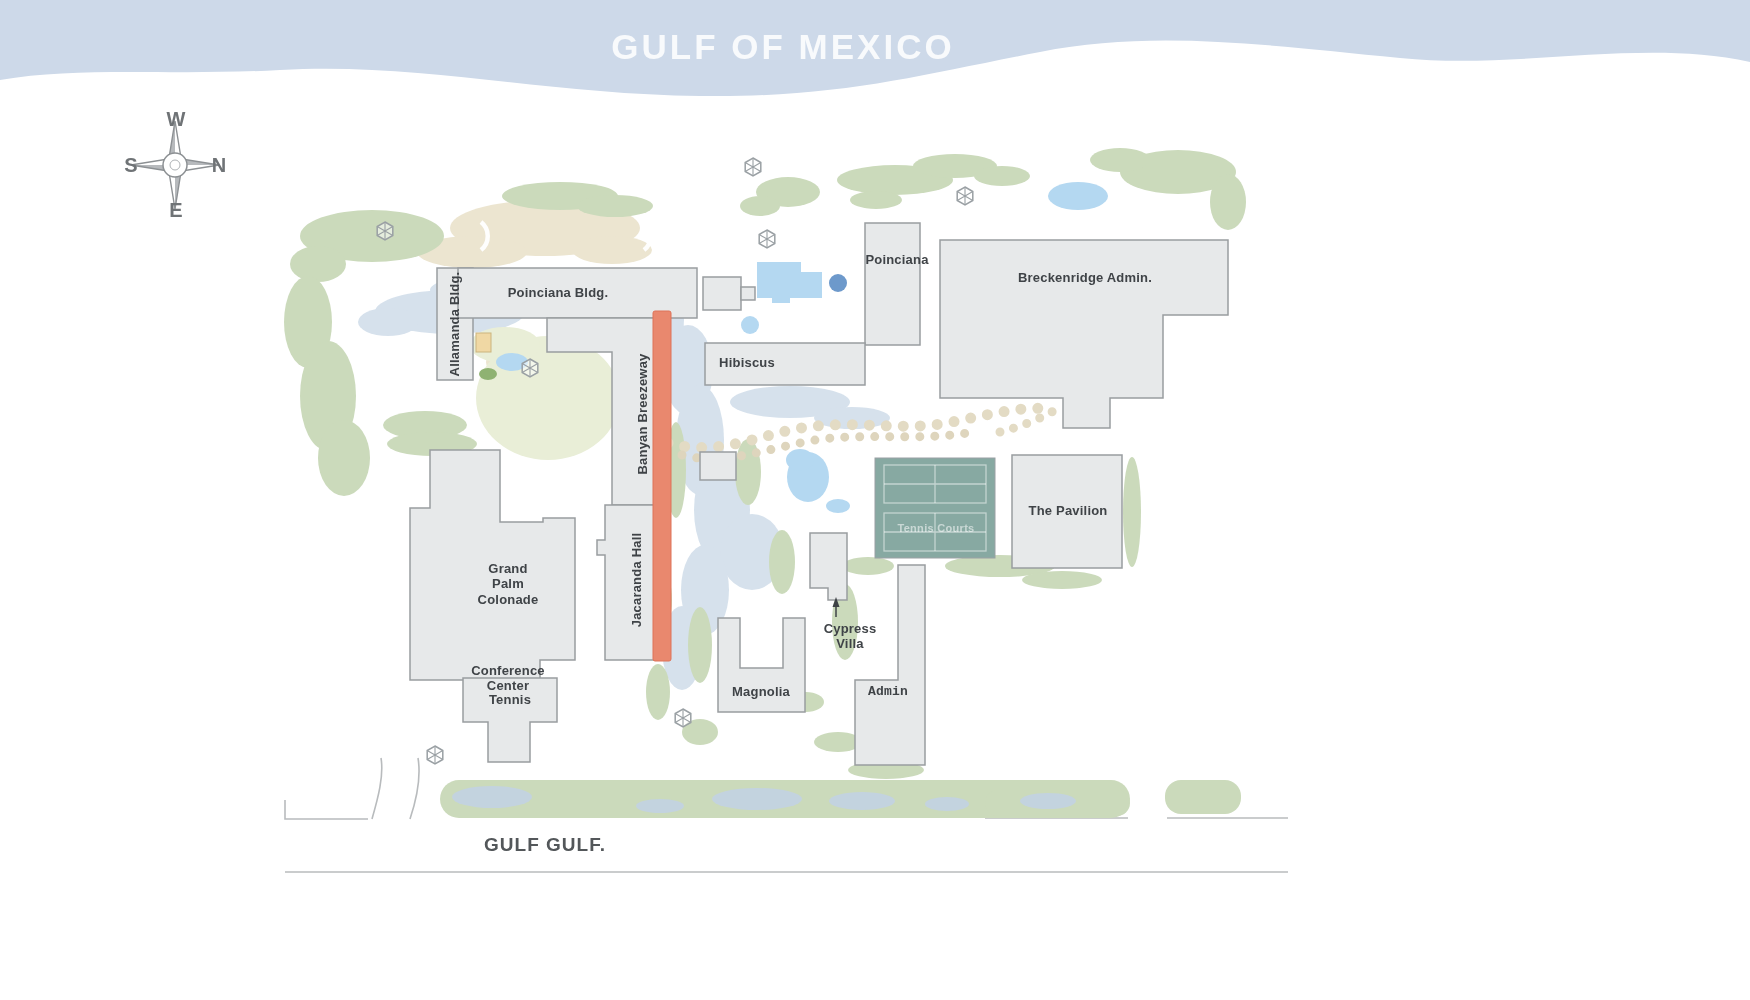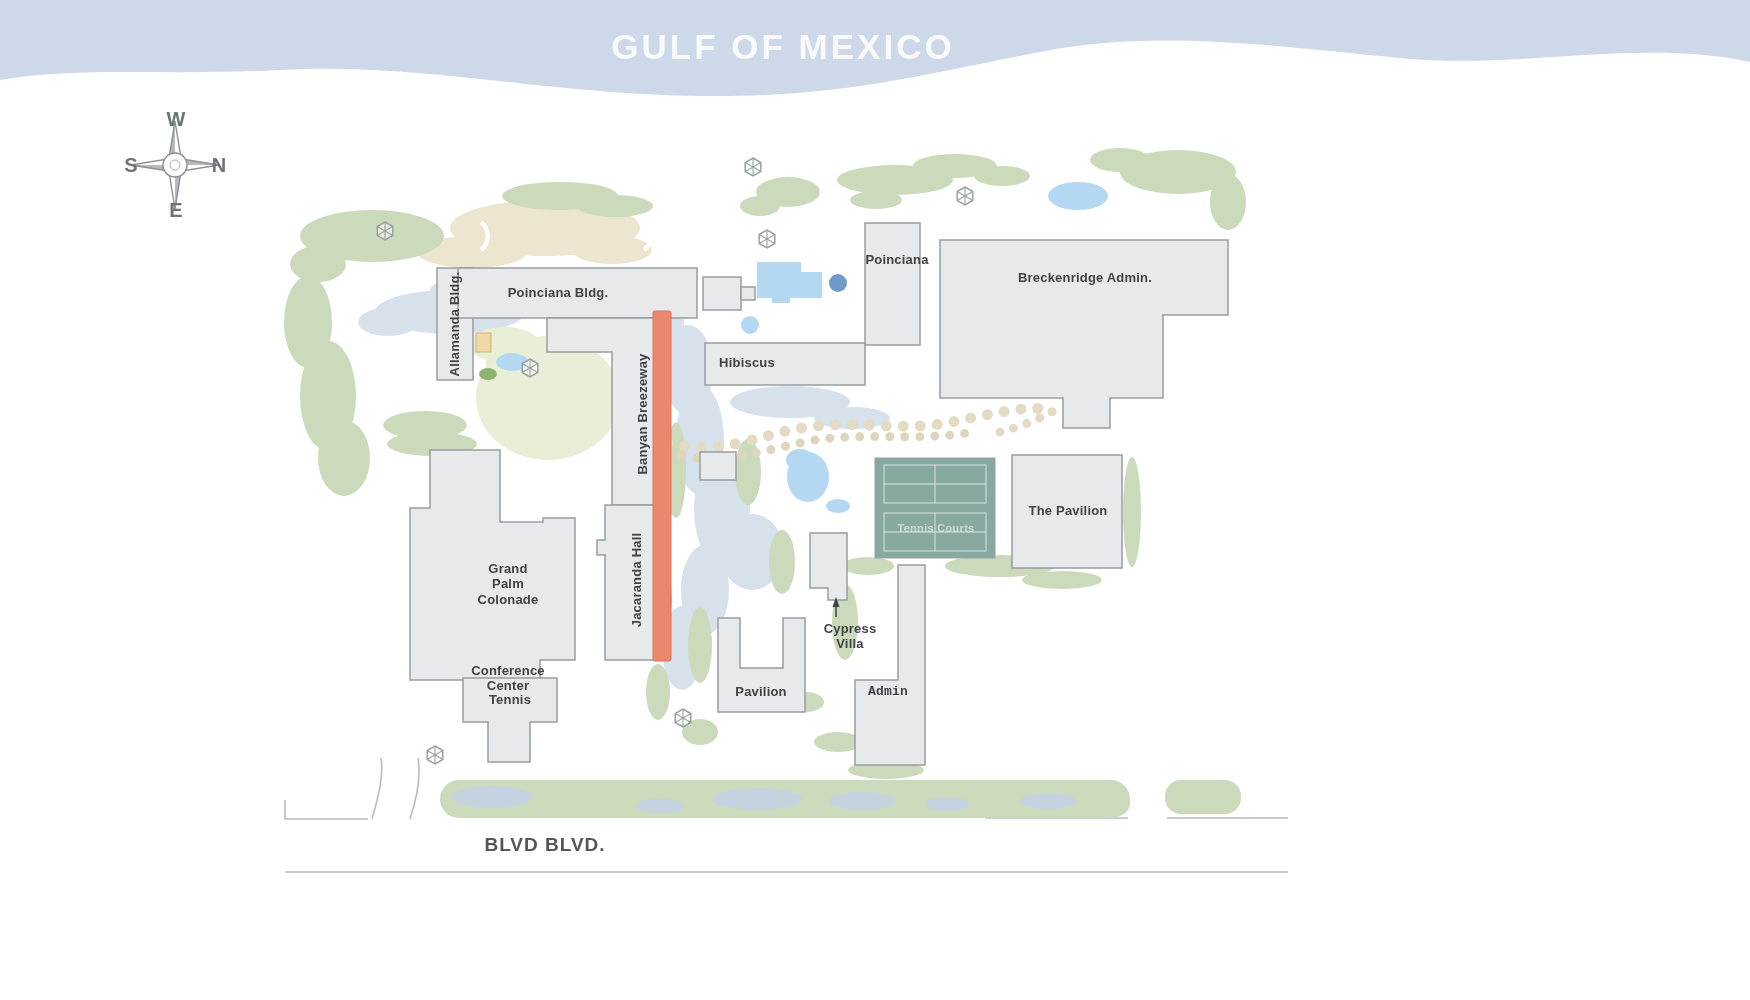"Pavilion" div.lbl { text: Pavilion -> Magnolia }
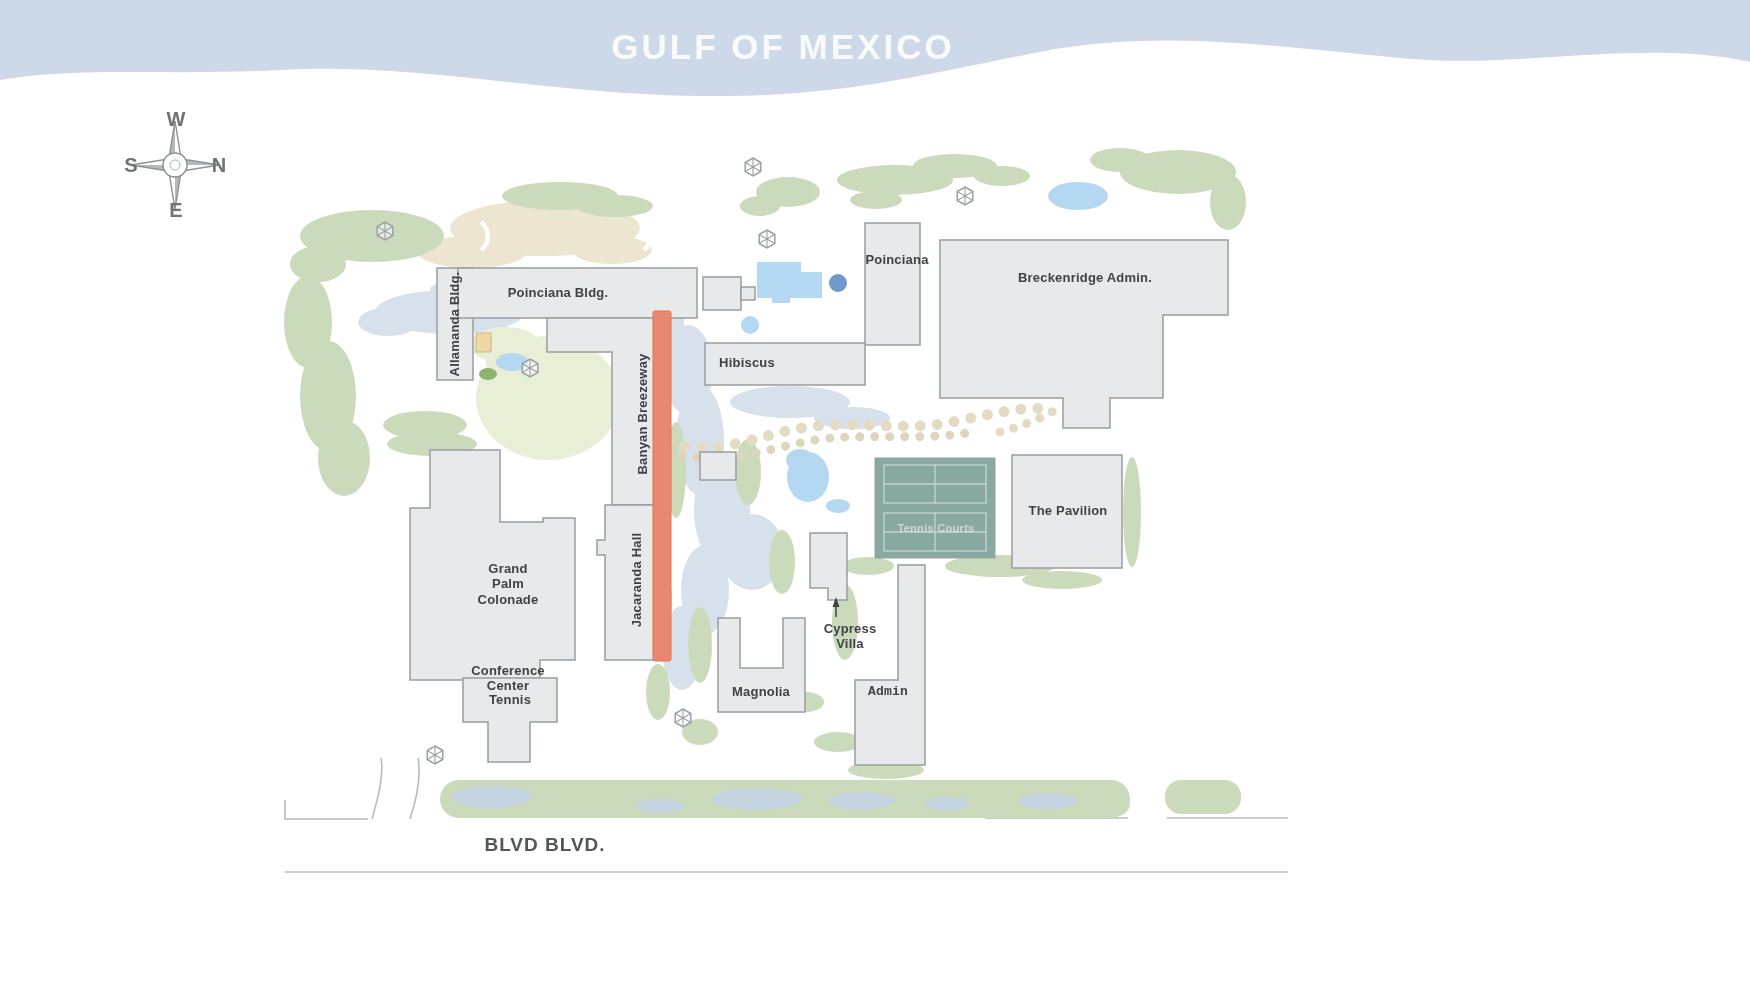"BLVD BLVD." div.lbl { text: BLVD BLVD -> GULF GULF }
